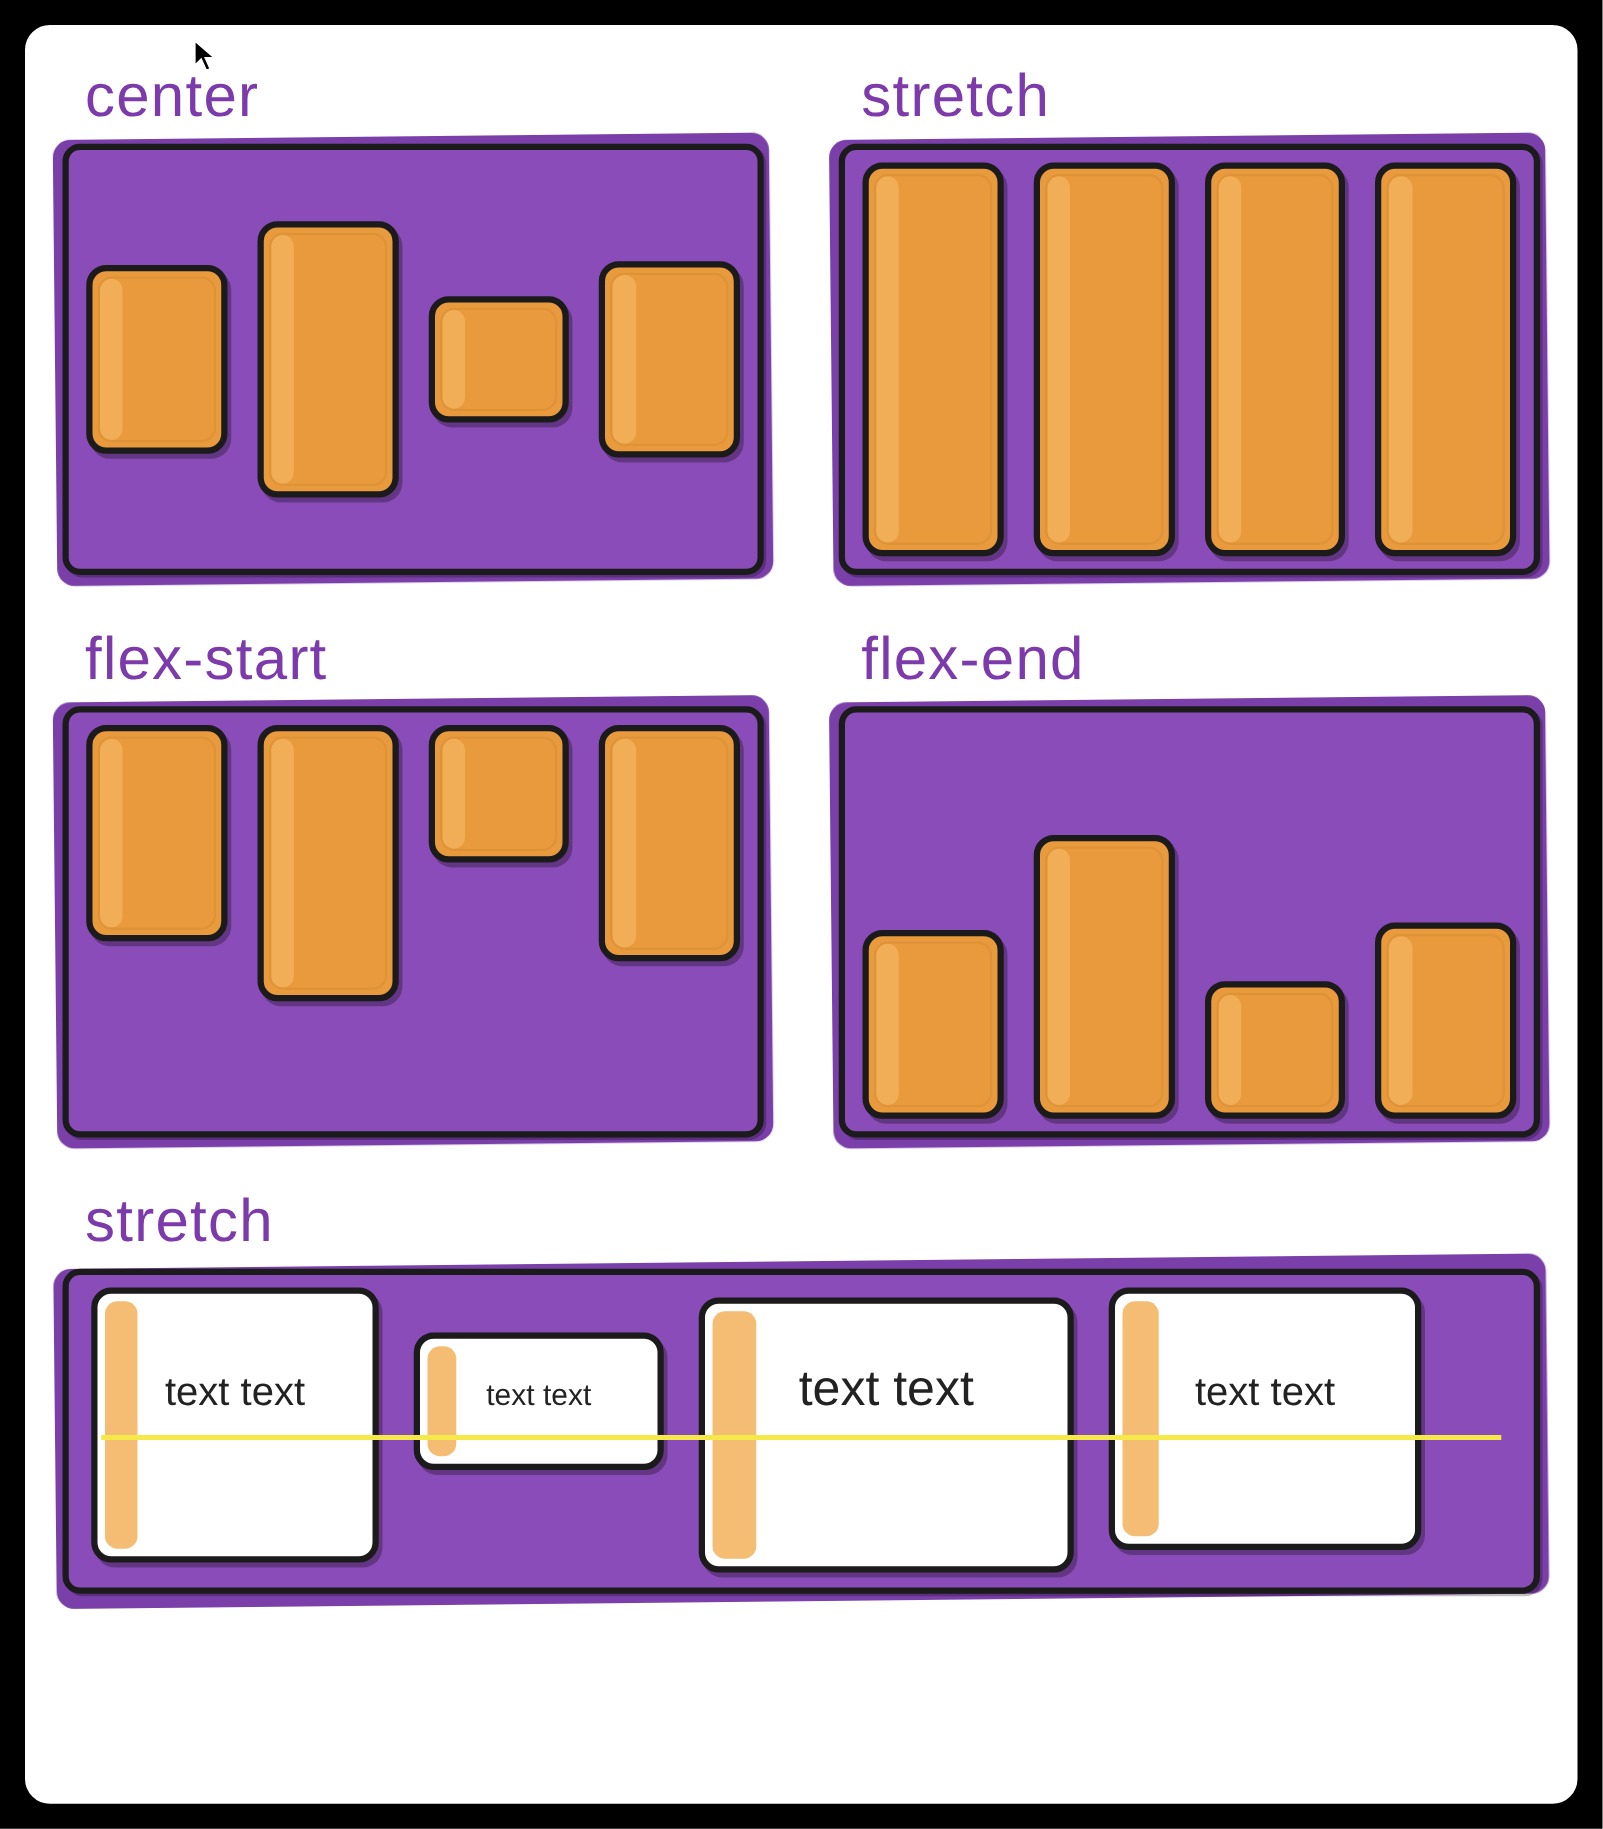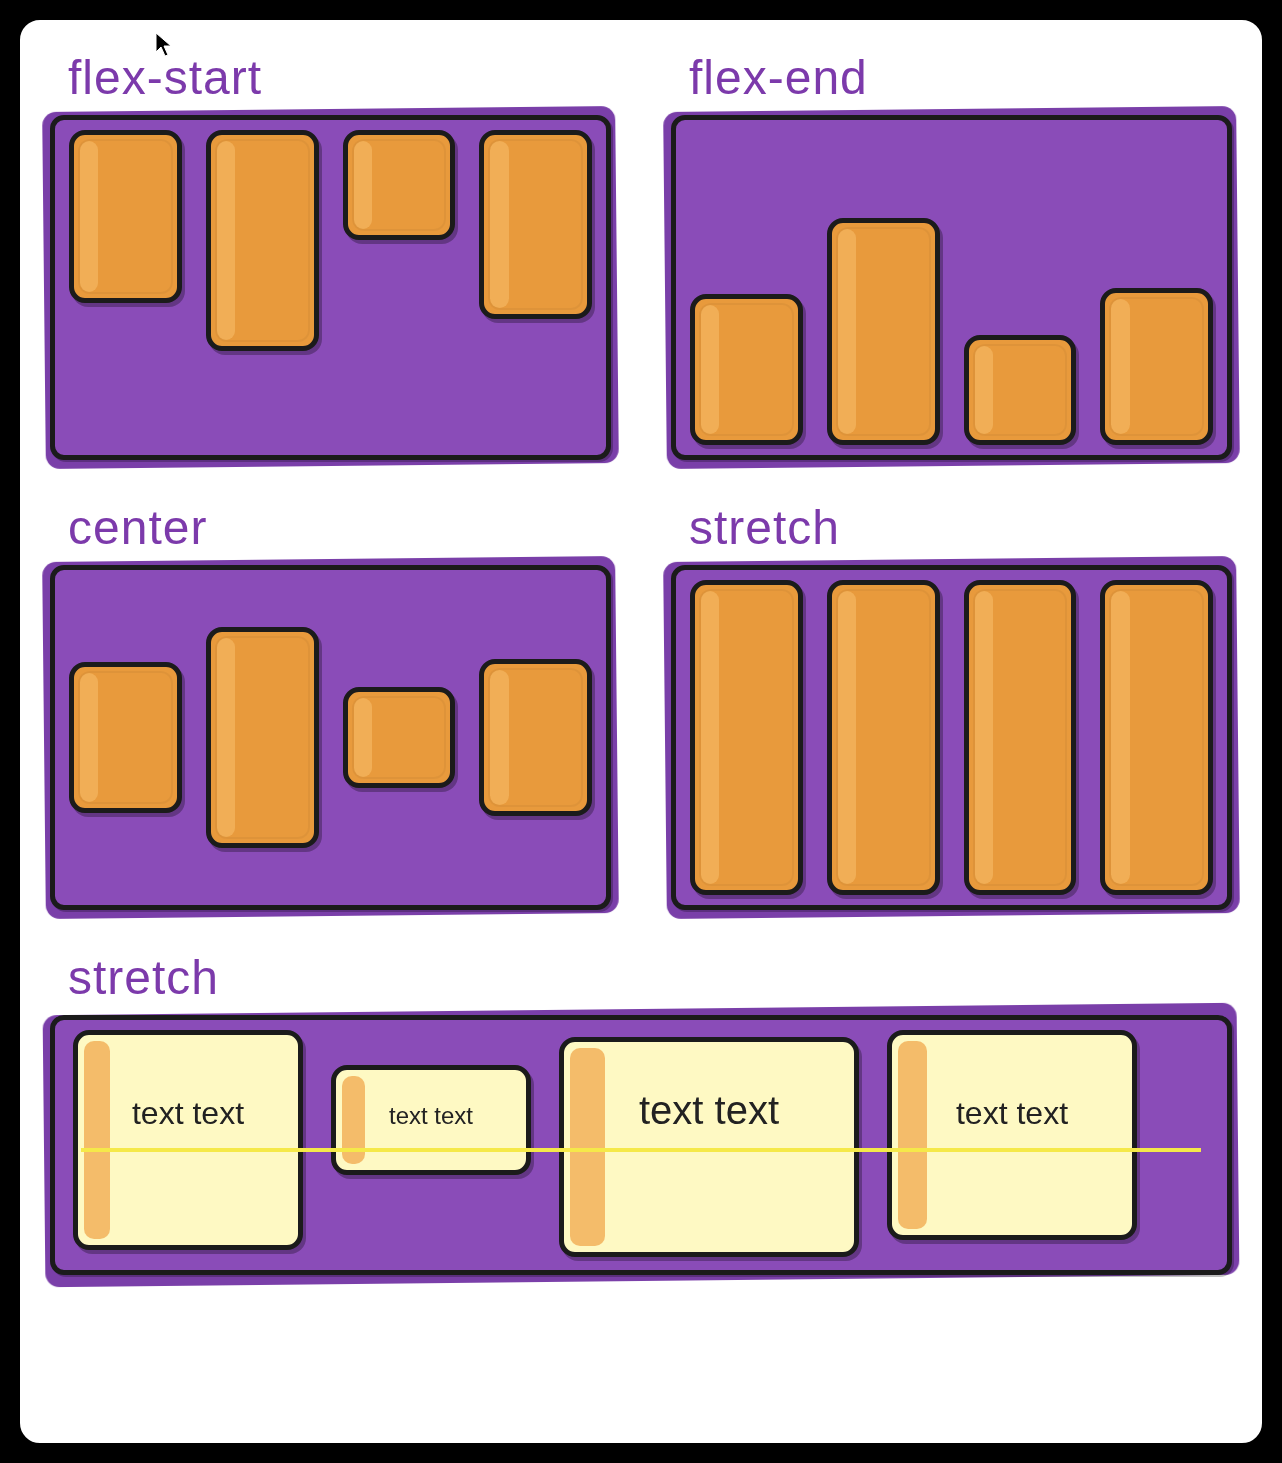"flex-start" div.row { order: before "center" -> after "center" }
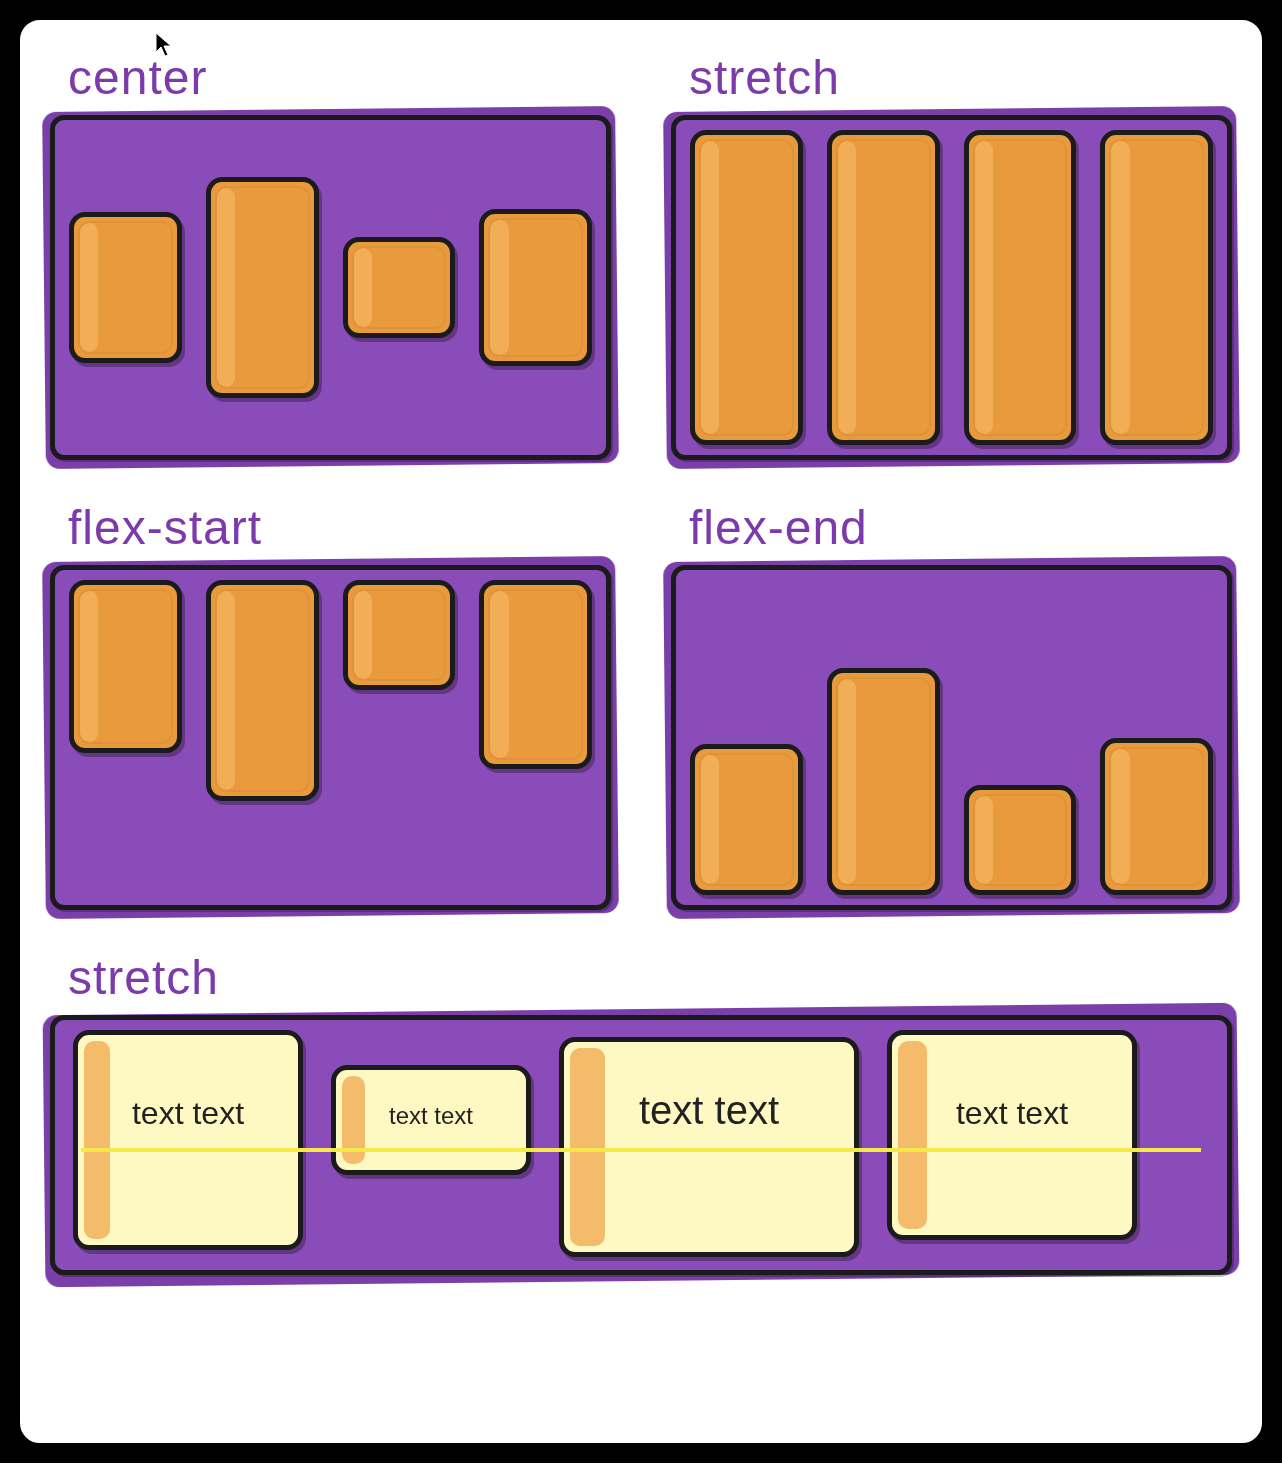"text text" .bitem { background: #fef9c3 -> #ffffff }
